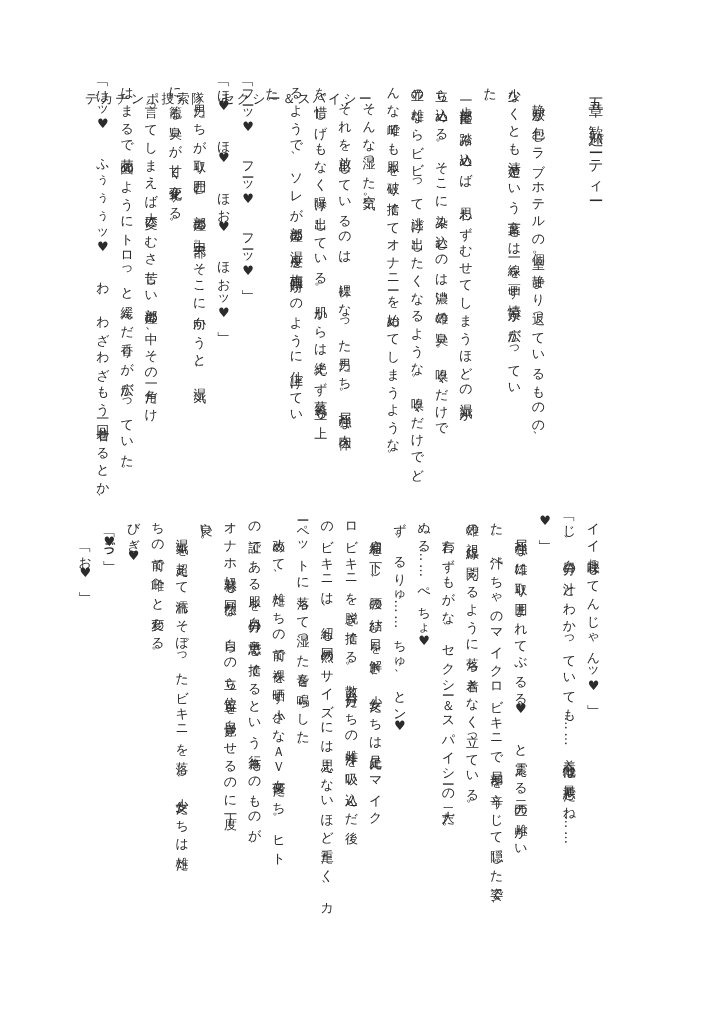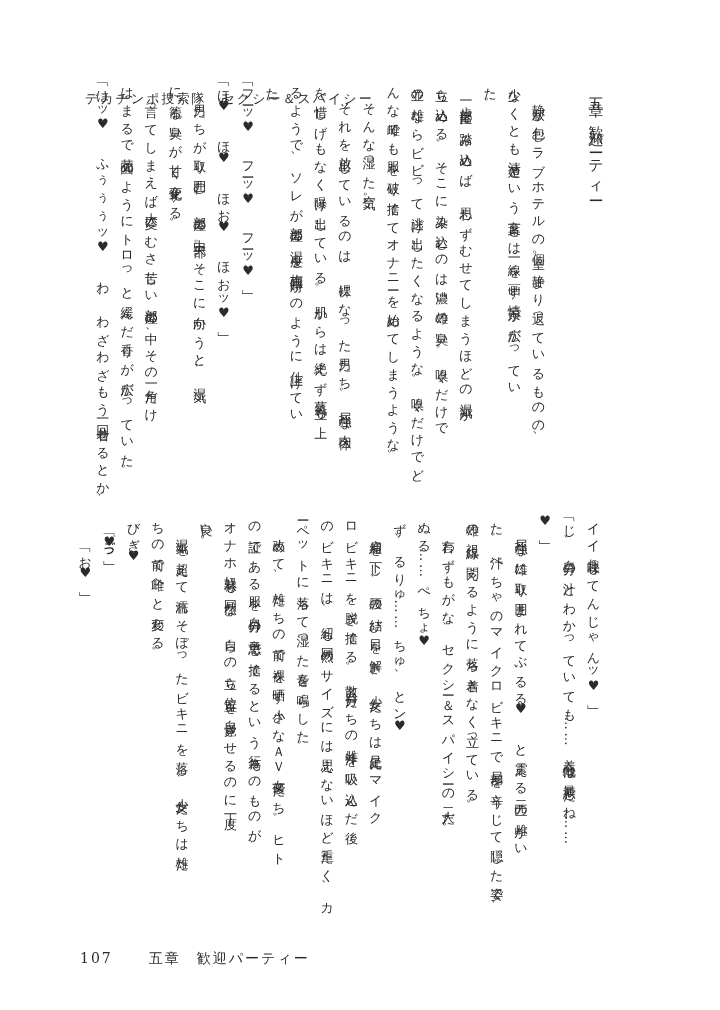"107 五章 歓迎パーティー" div.footer { html: <div> <span>107</span><span>五章 歓迎パーティー</span> </div> -> none }
